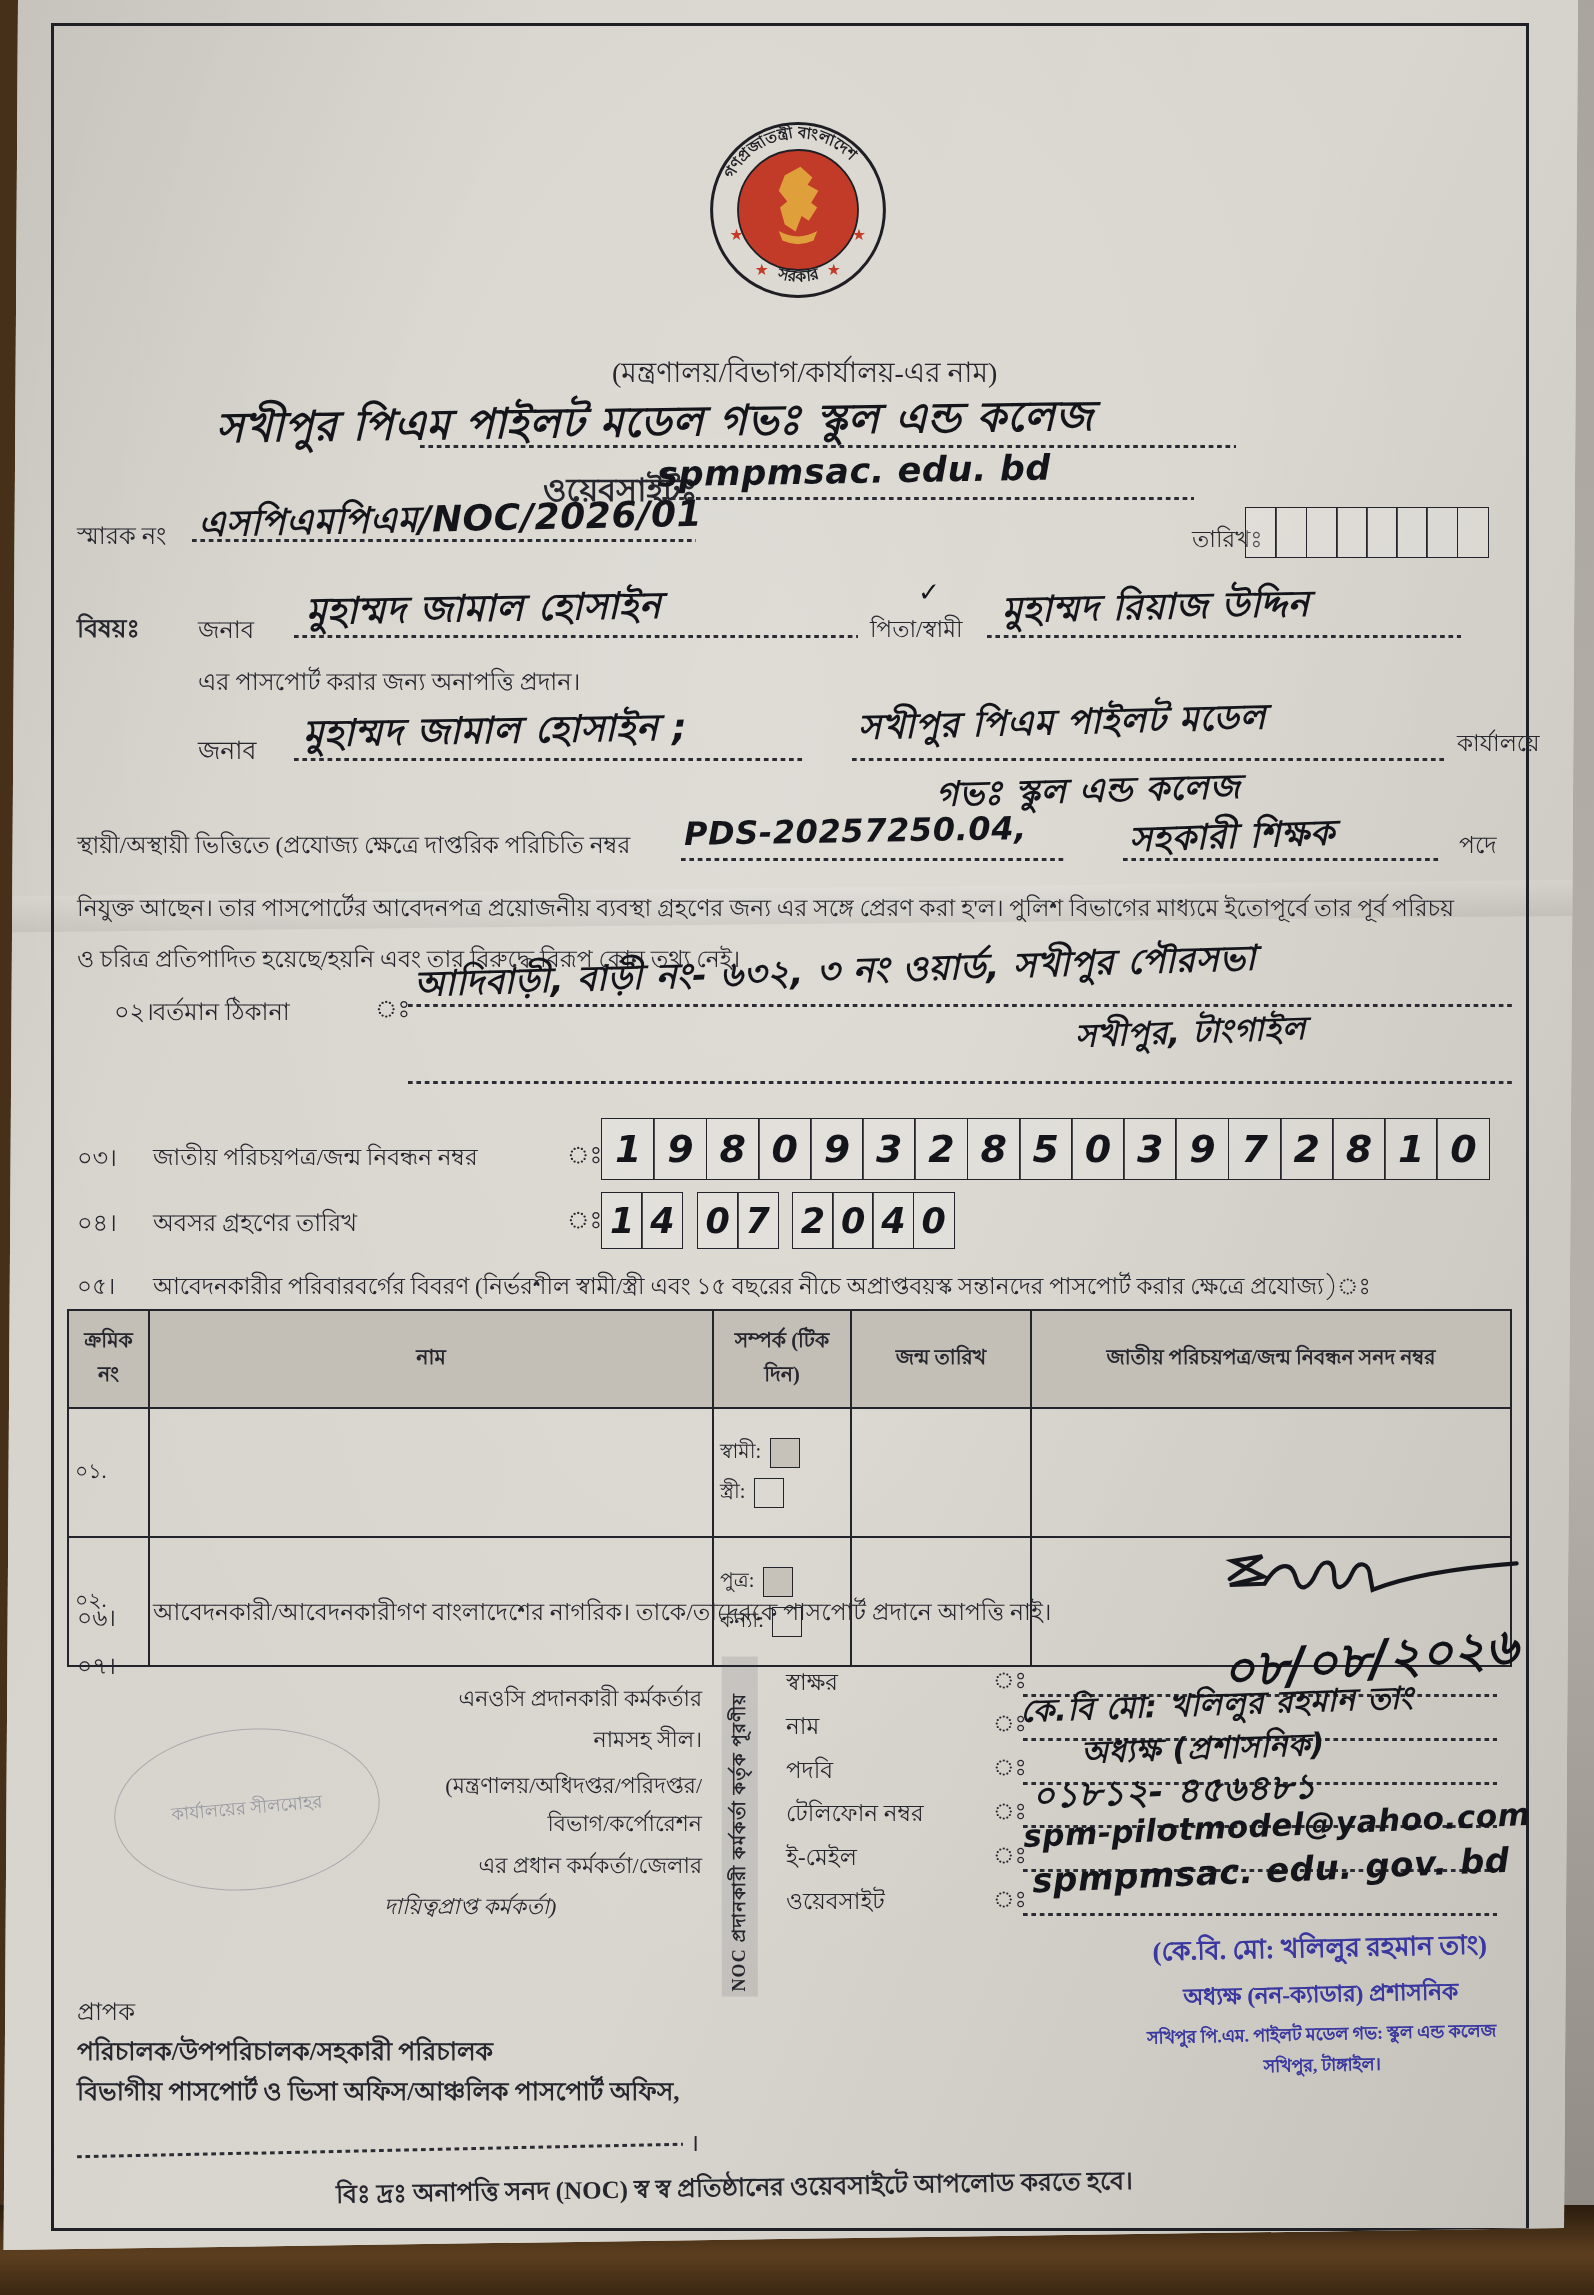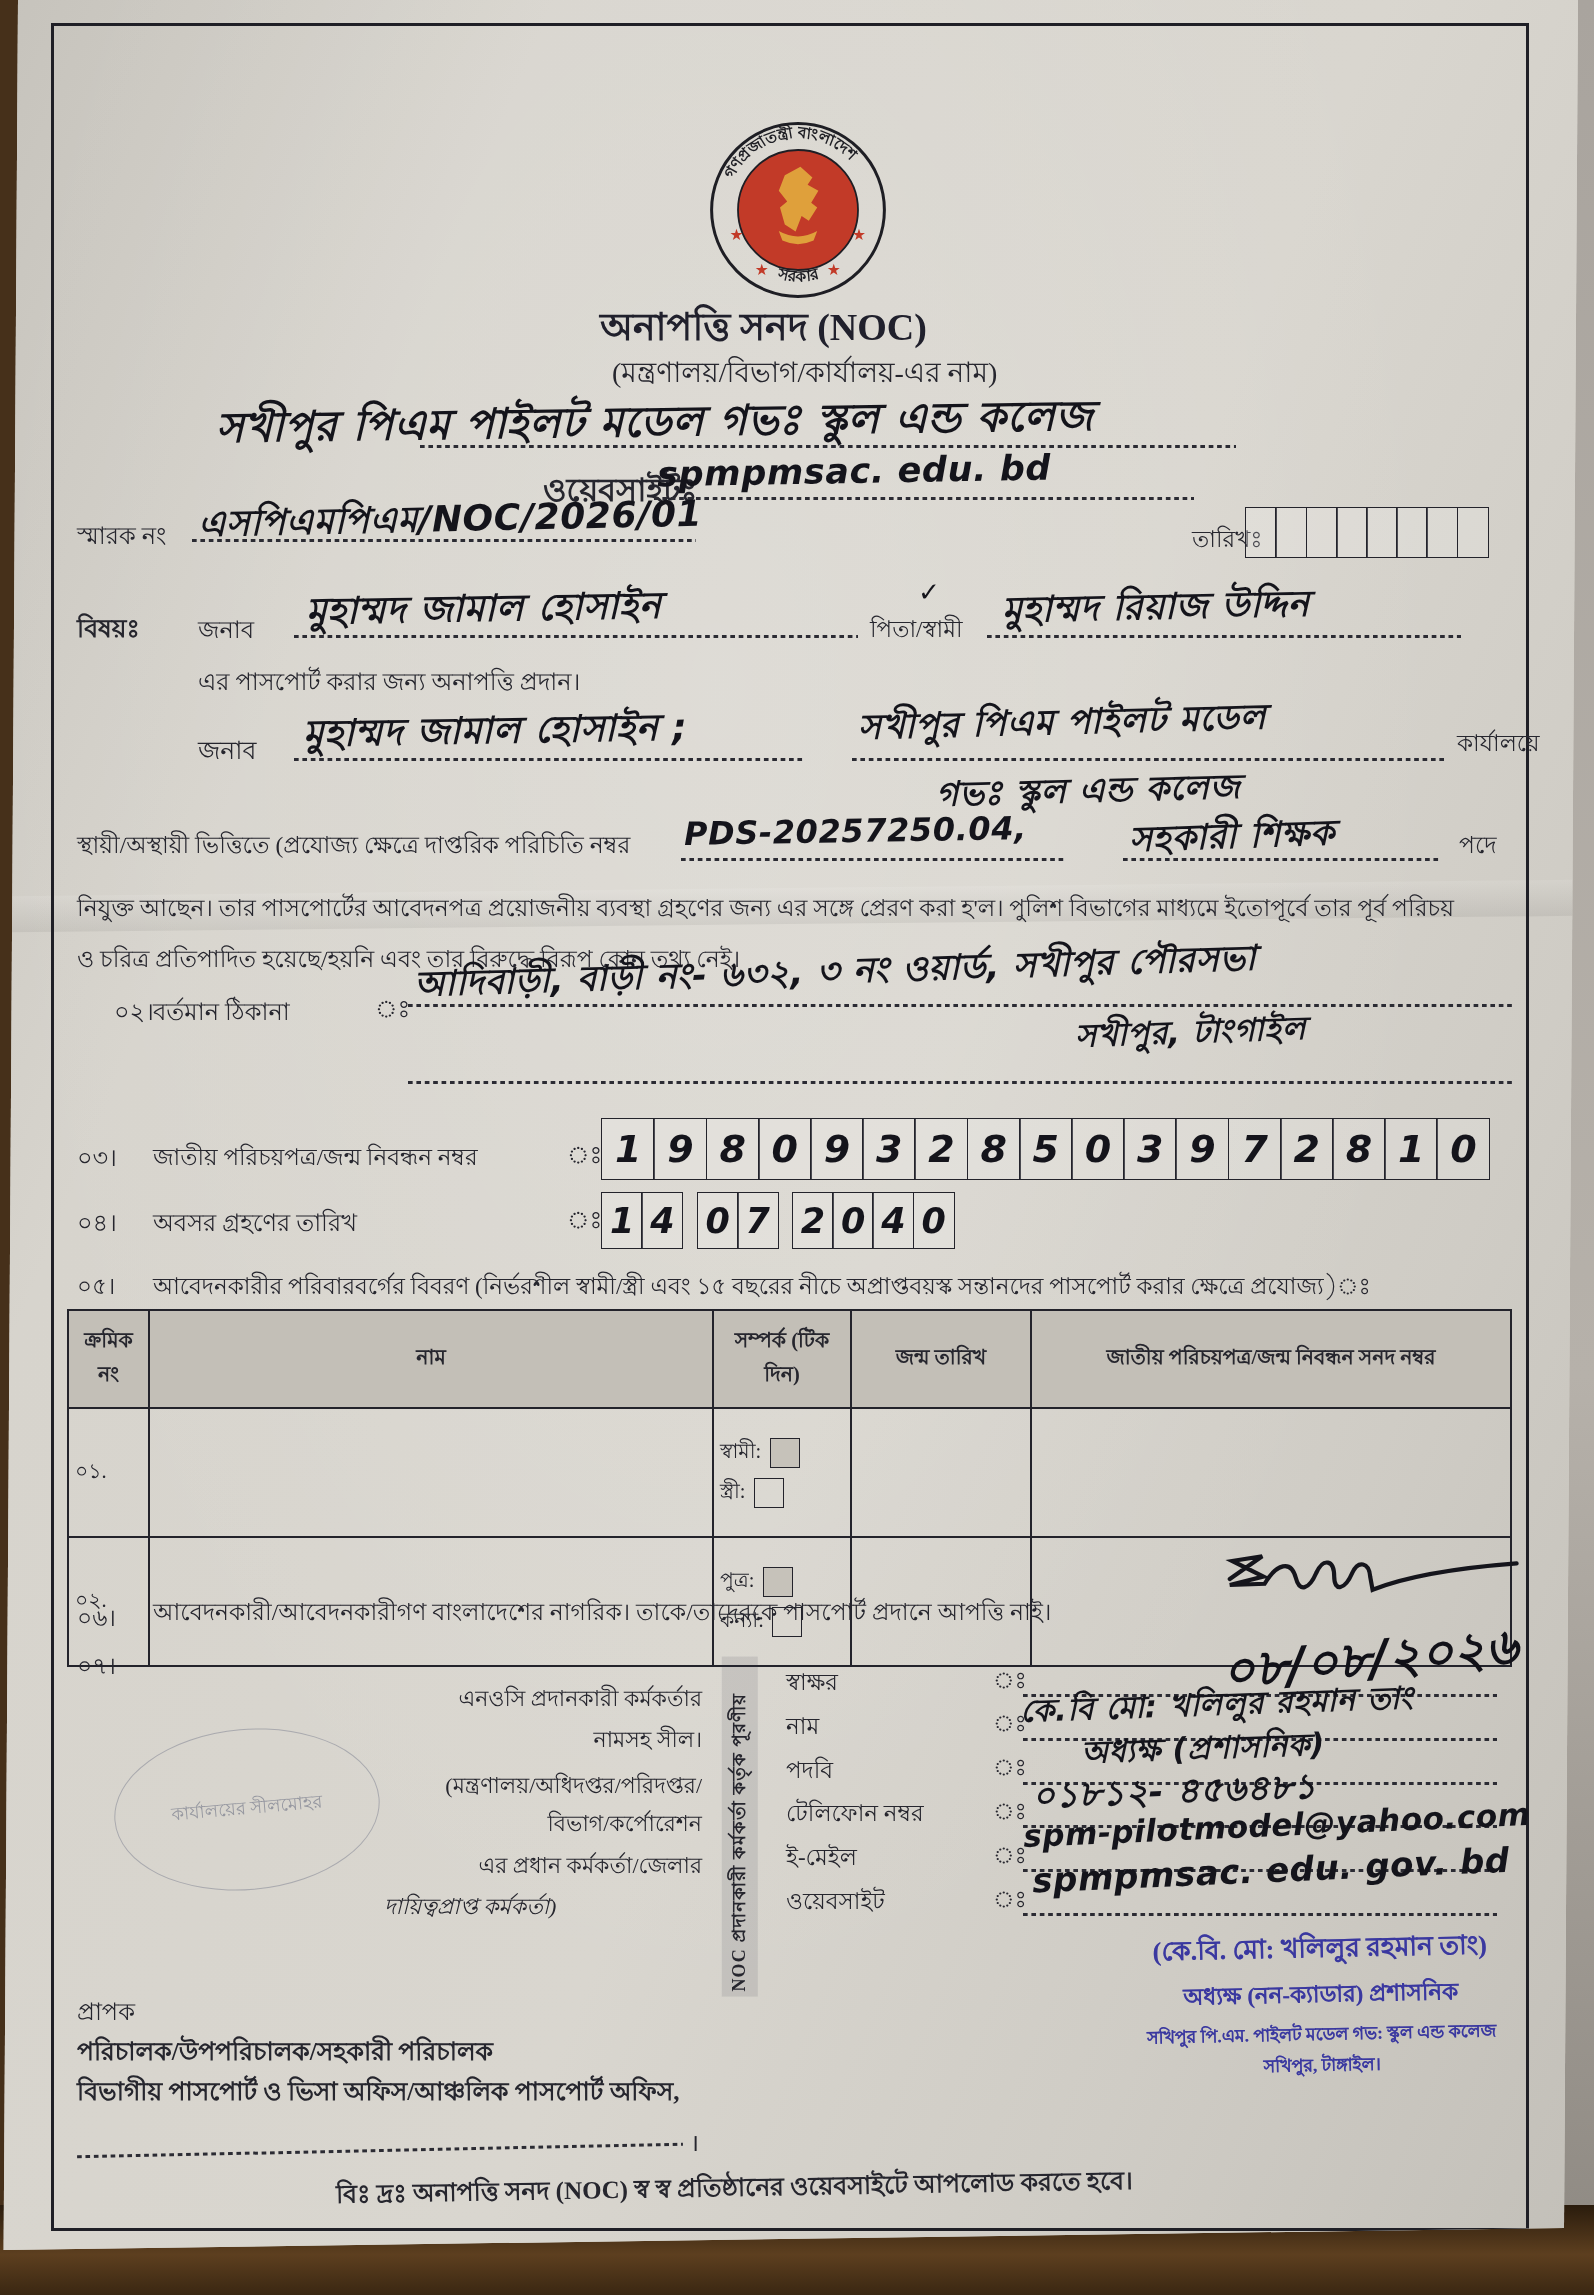"অনাপত্তি সনদ (NOC)" div.pr { html: <div>অনাপত্তি সনদ (NOC)</div> -> none }
